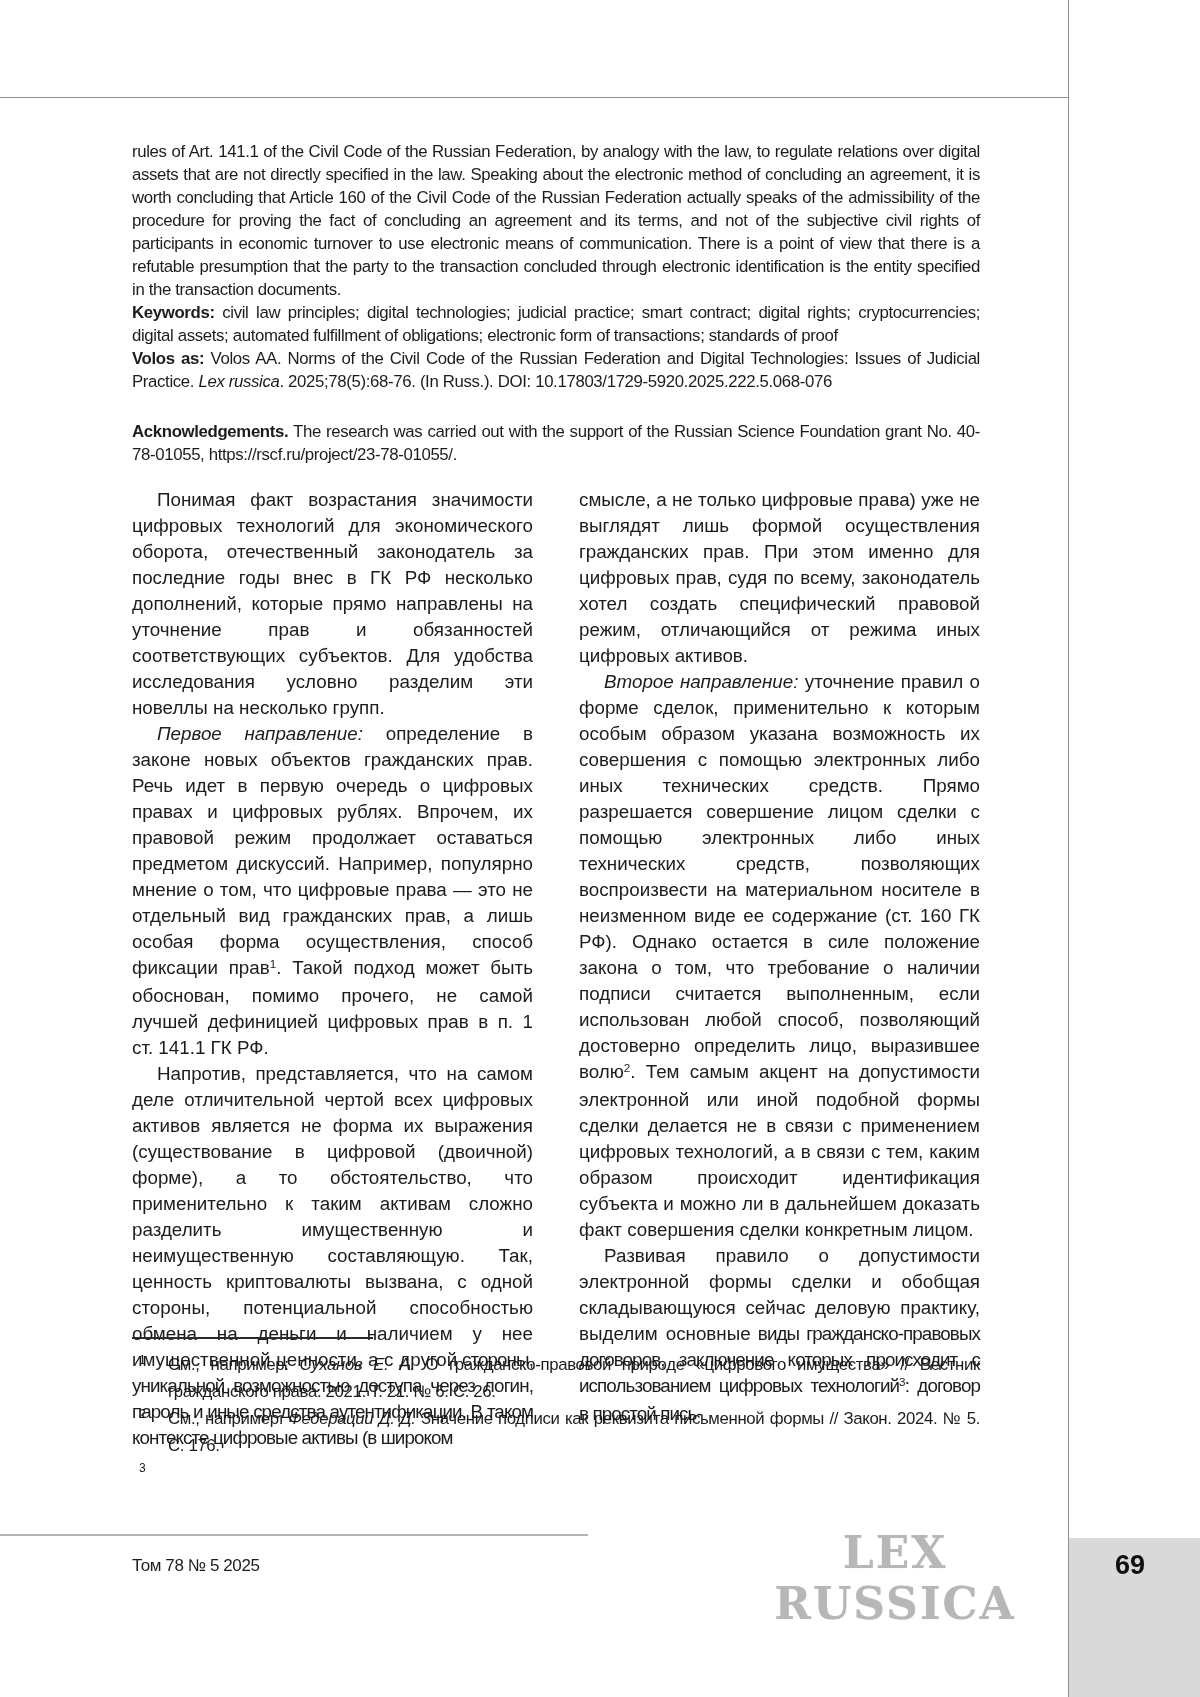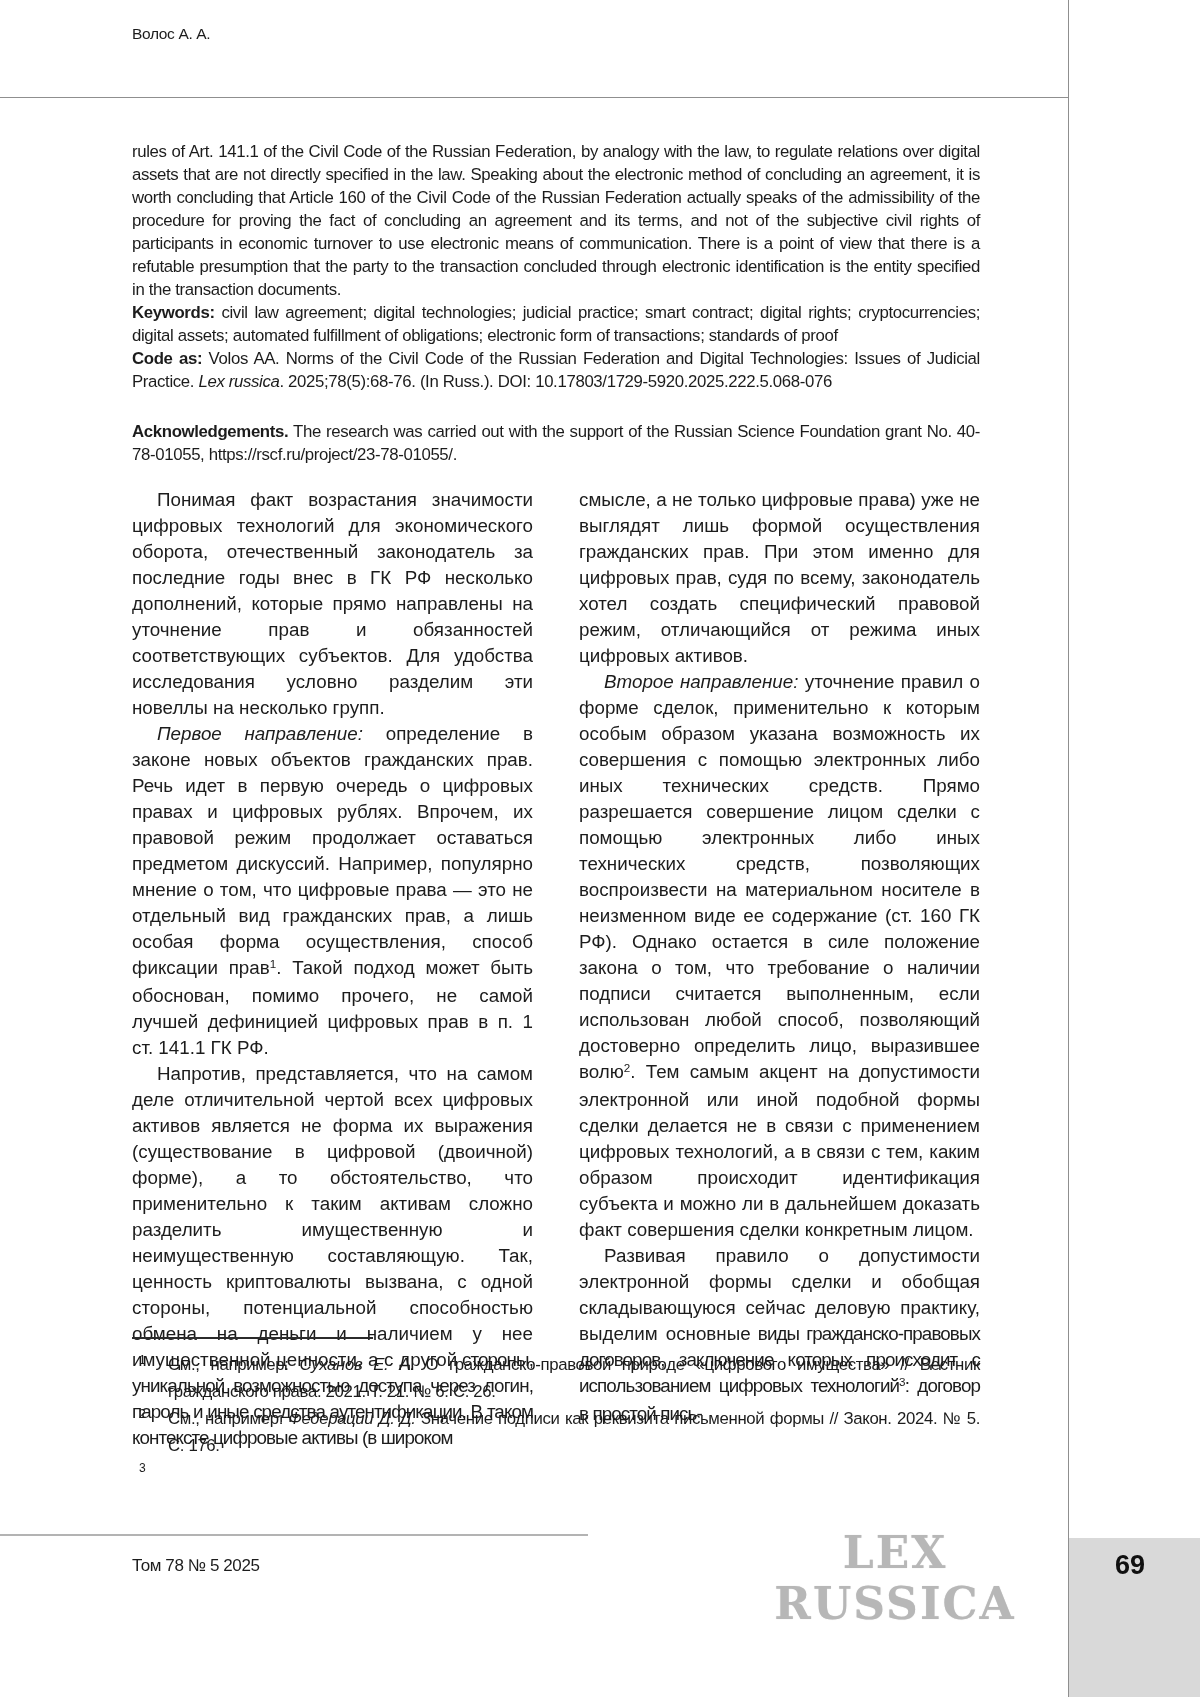"Волос А. А." p.rh-author { html: <p>Волос А. А.</p> -> none }
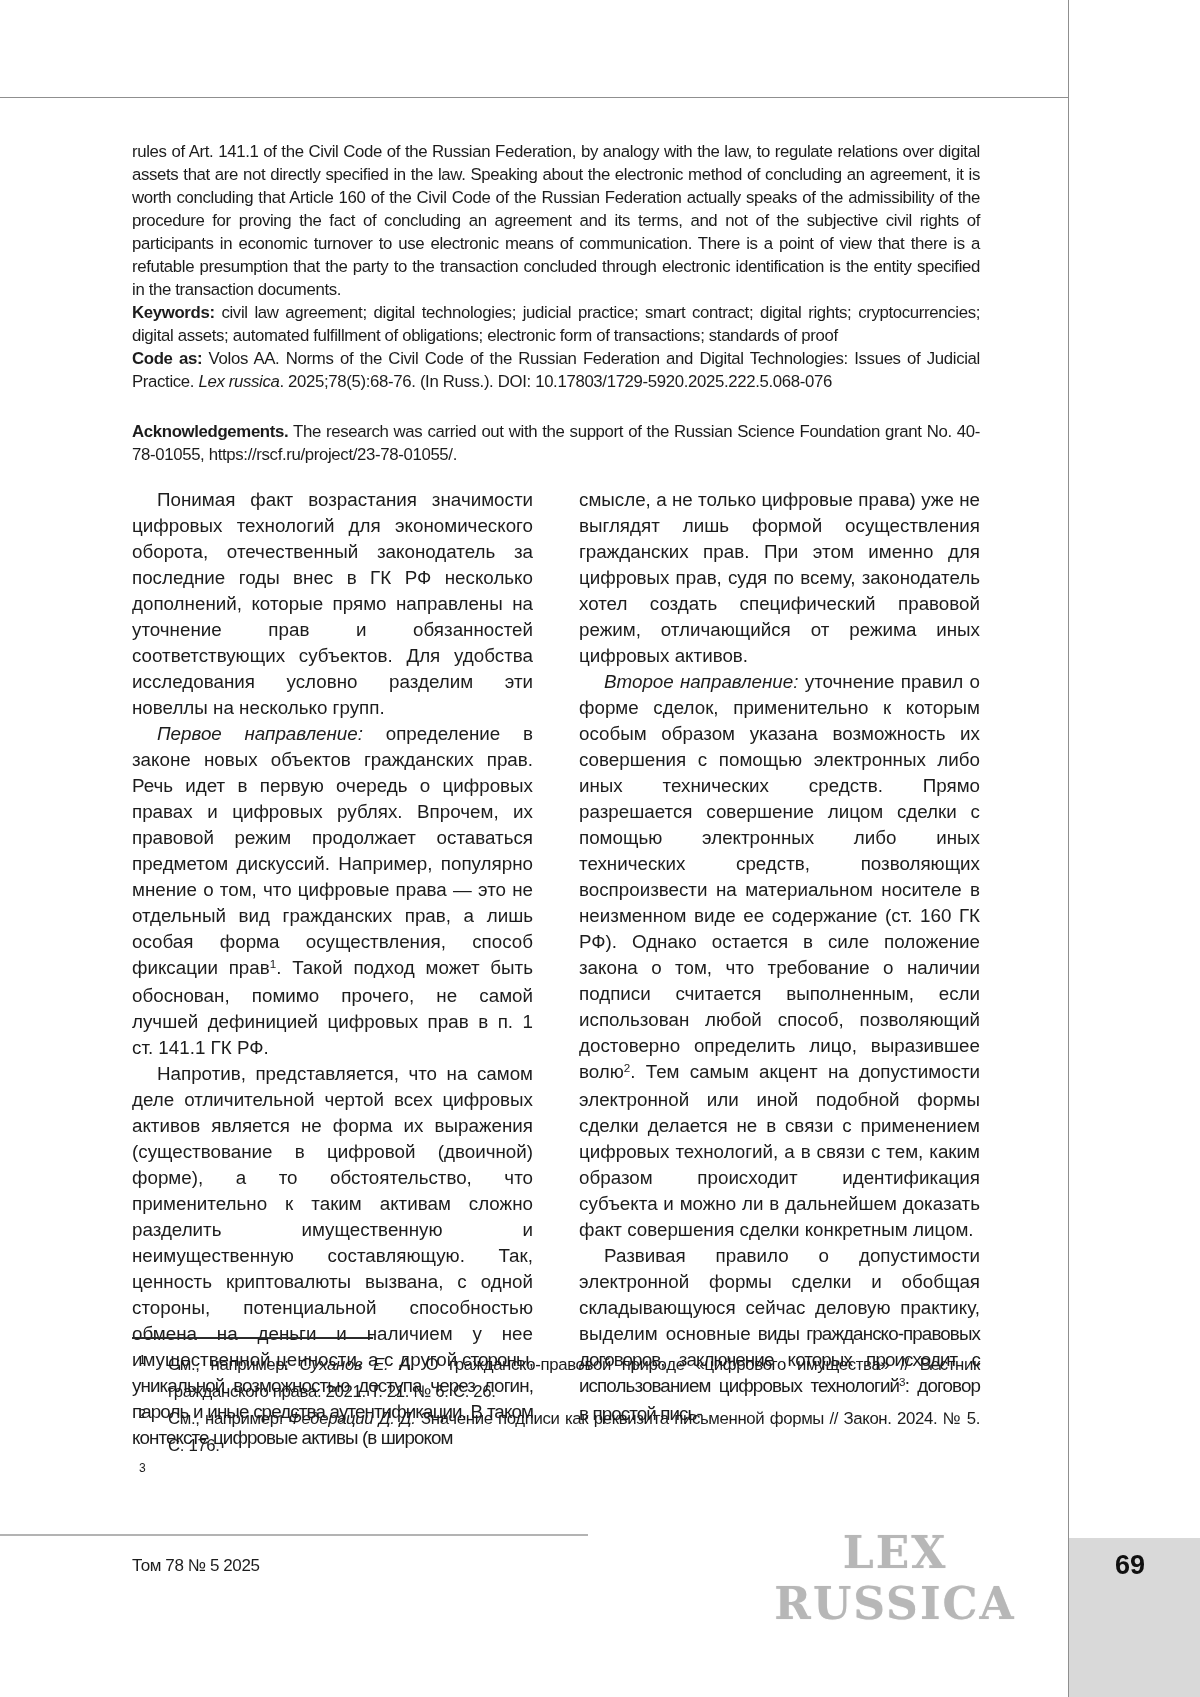"civil law agreement; digital" span { text: agreement -> principles }
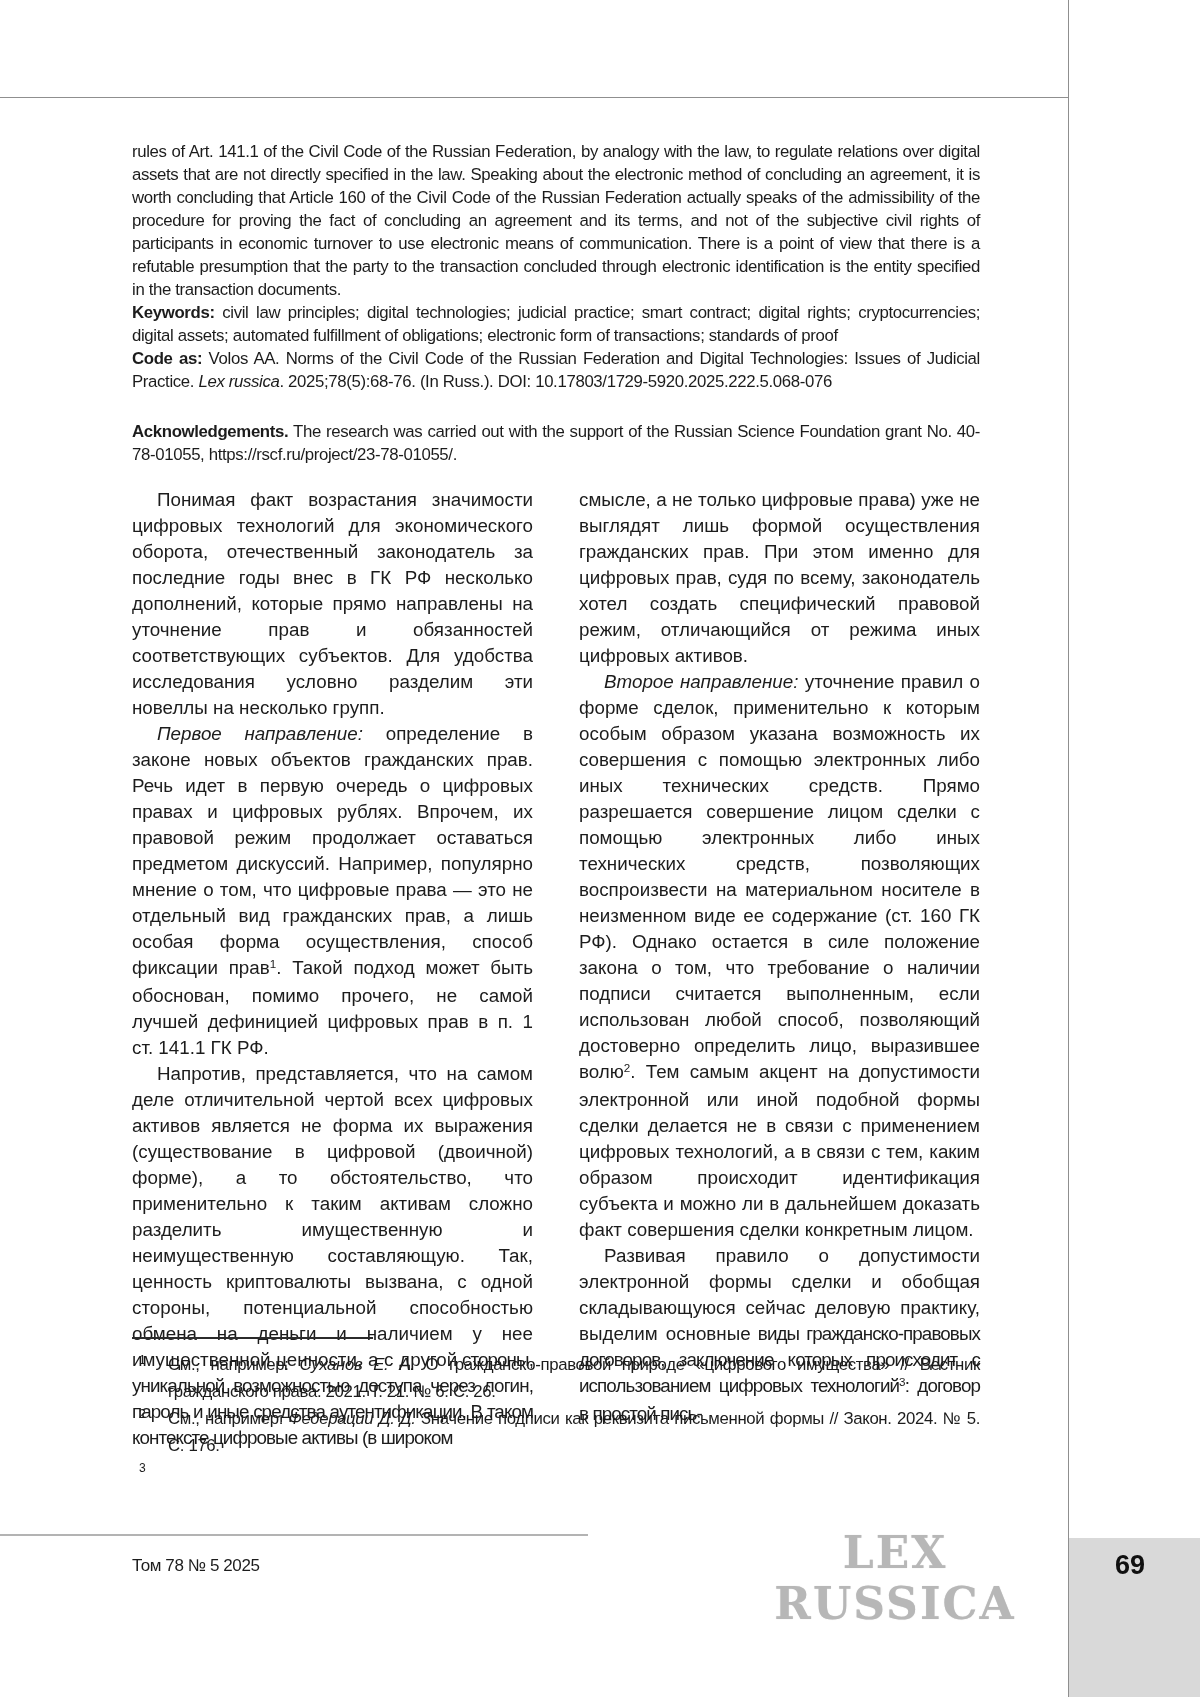"Code as:" span.seg-bold { text: Code -> Volos }
